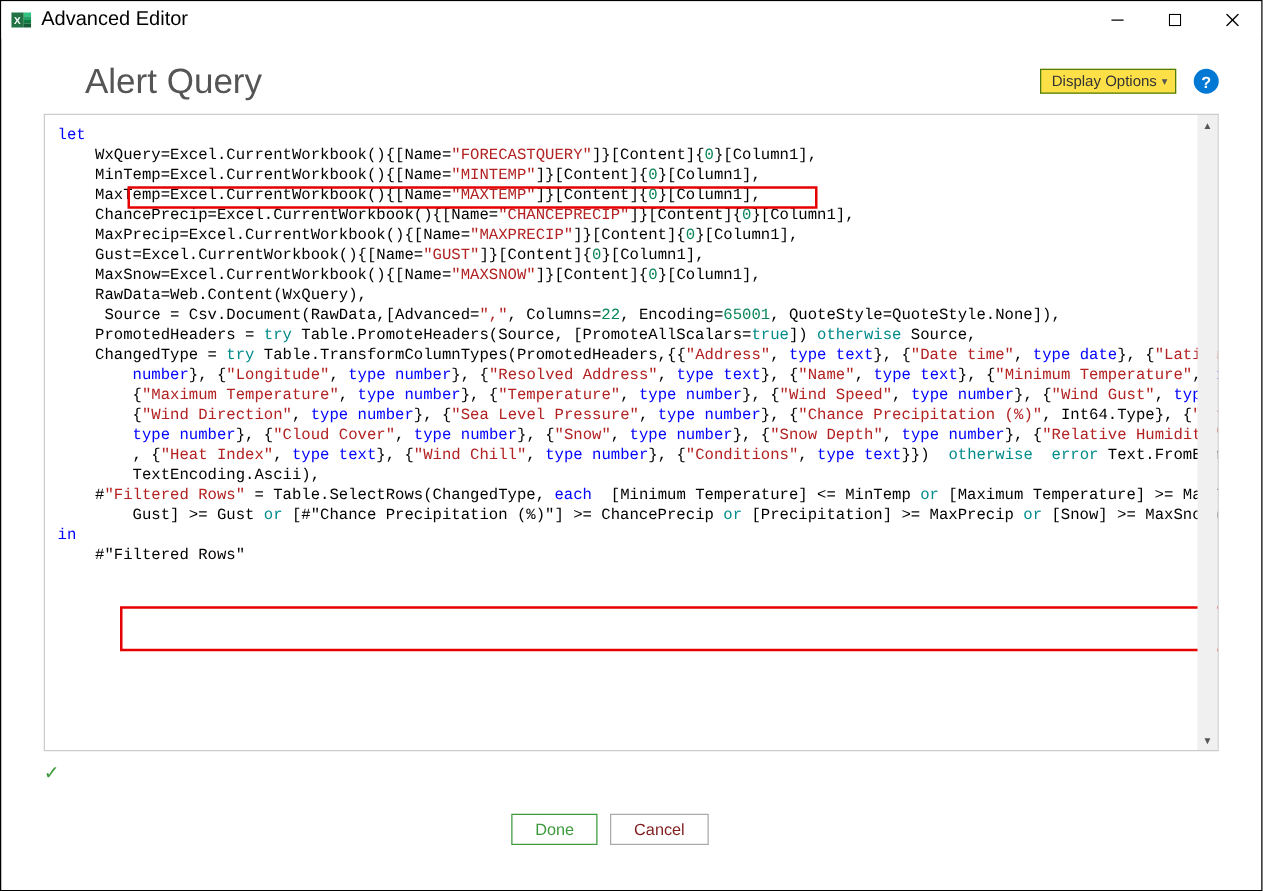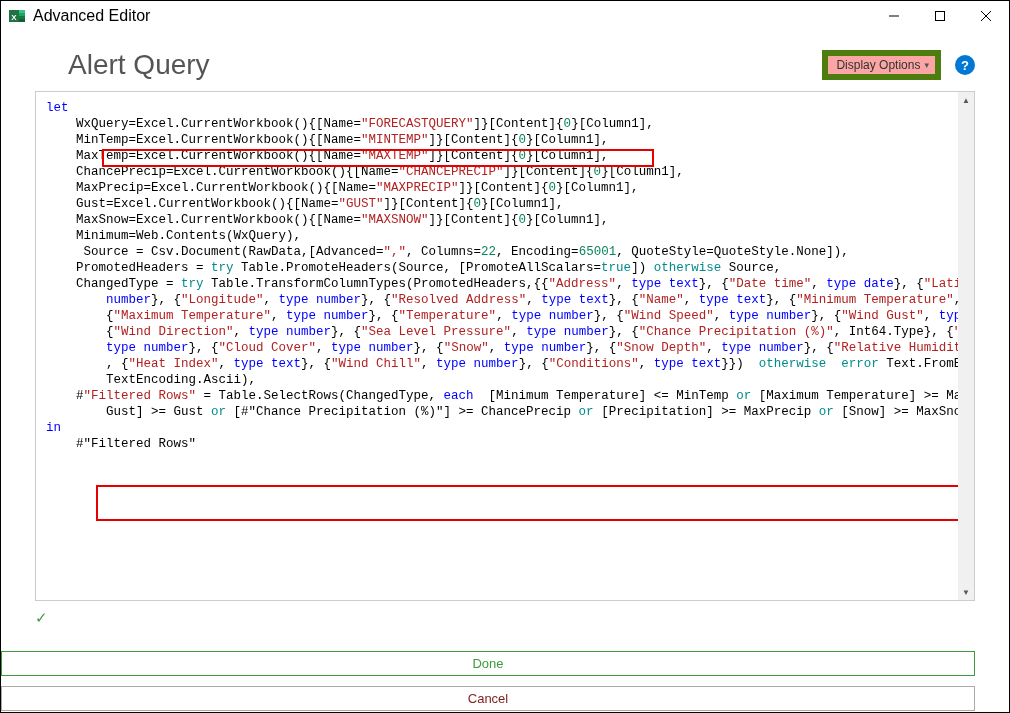"Display Options" .display-opts { background: #fca5a5 -> #fde047; border: 6px solid #4d7c0f -> 1px solid #4d7c0f }
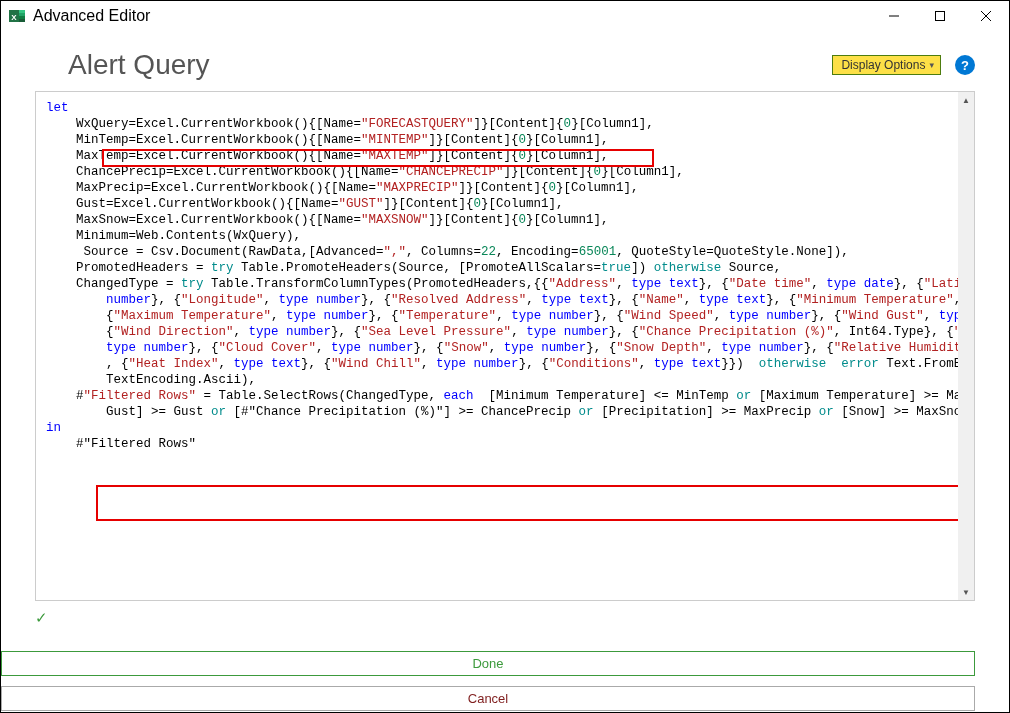"Minimum=Web.Contents(WxQuery)," span { text: Minimum=Web.Contents -> RawData=Web.Content }
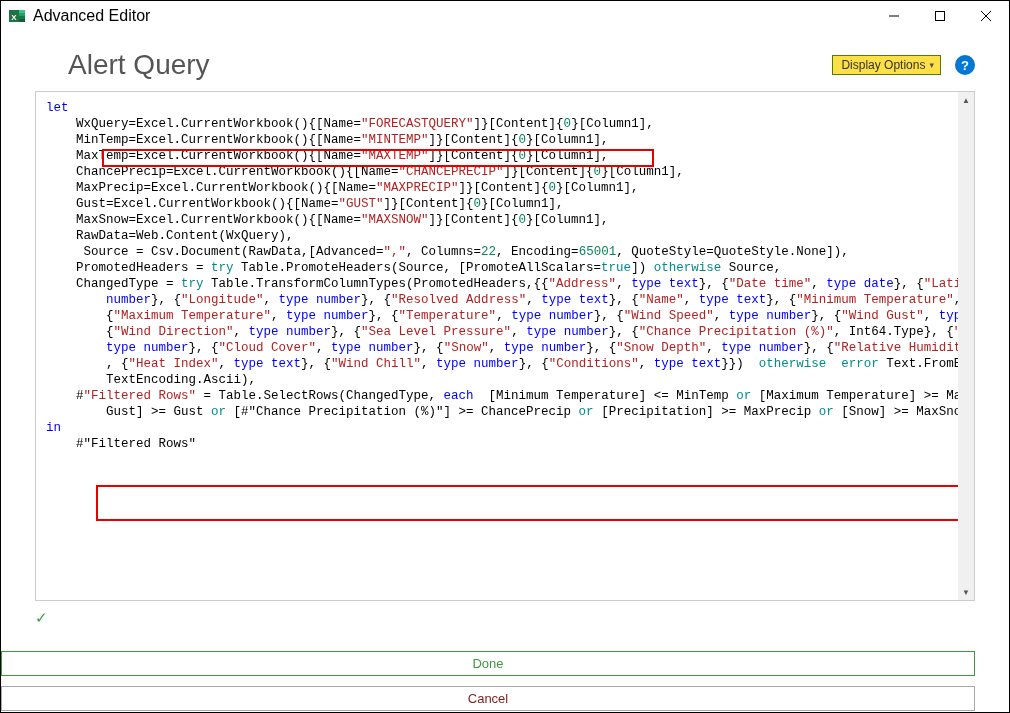"Done" .button-row { flex-direction: column -> none }
